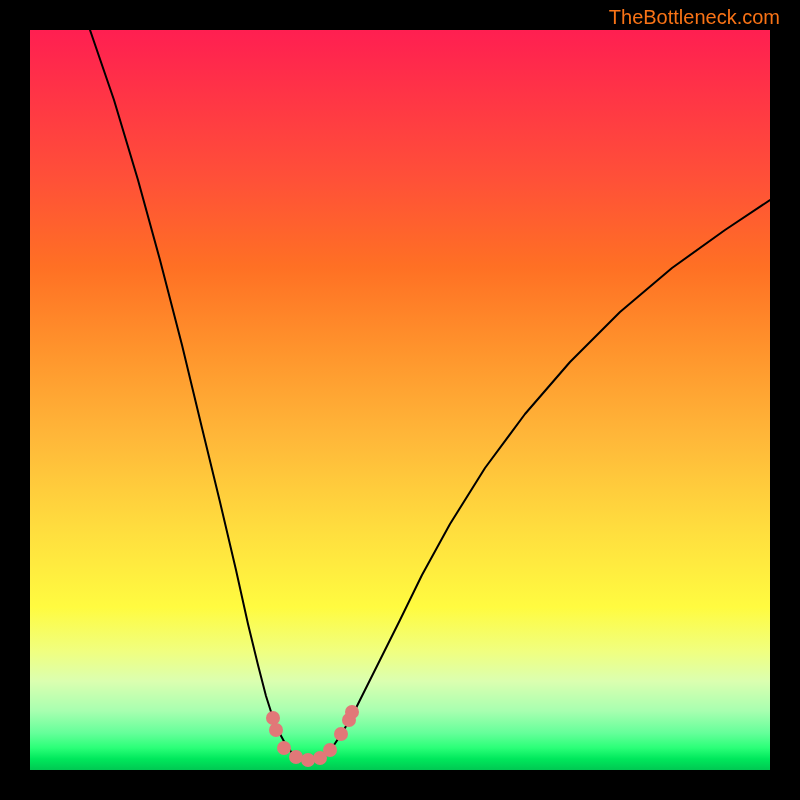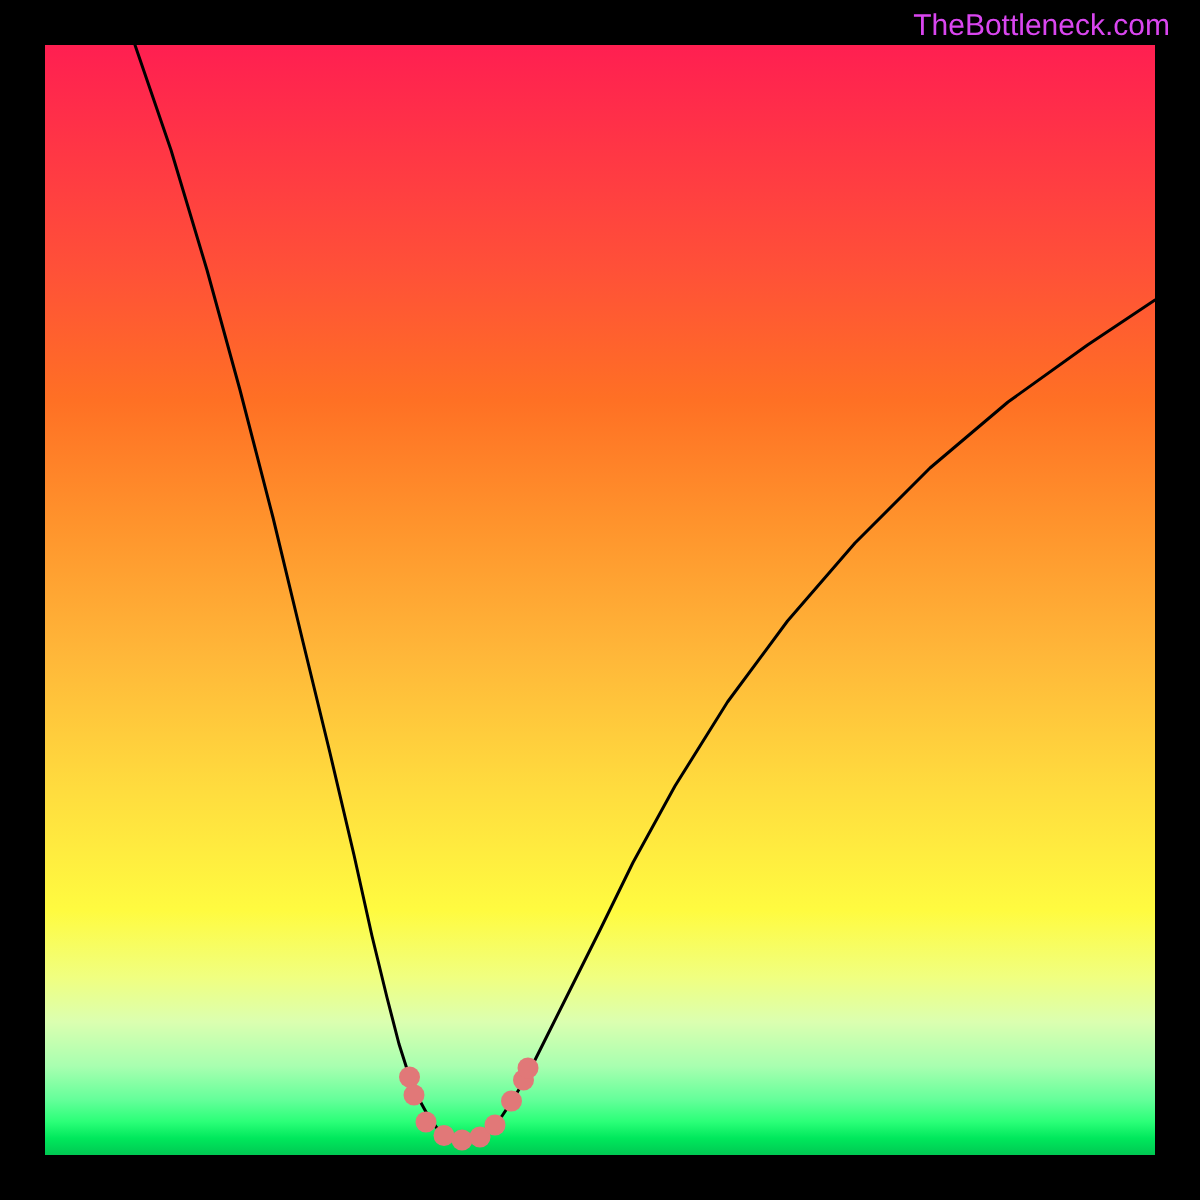"TheBottleneck.com" .watermark { color: #d946ef -> #f97316 }
